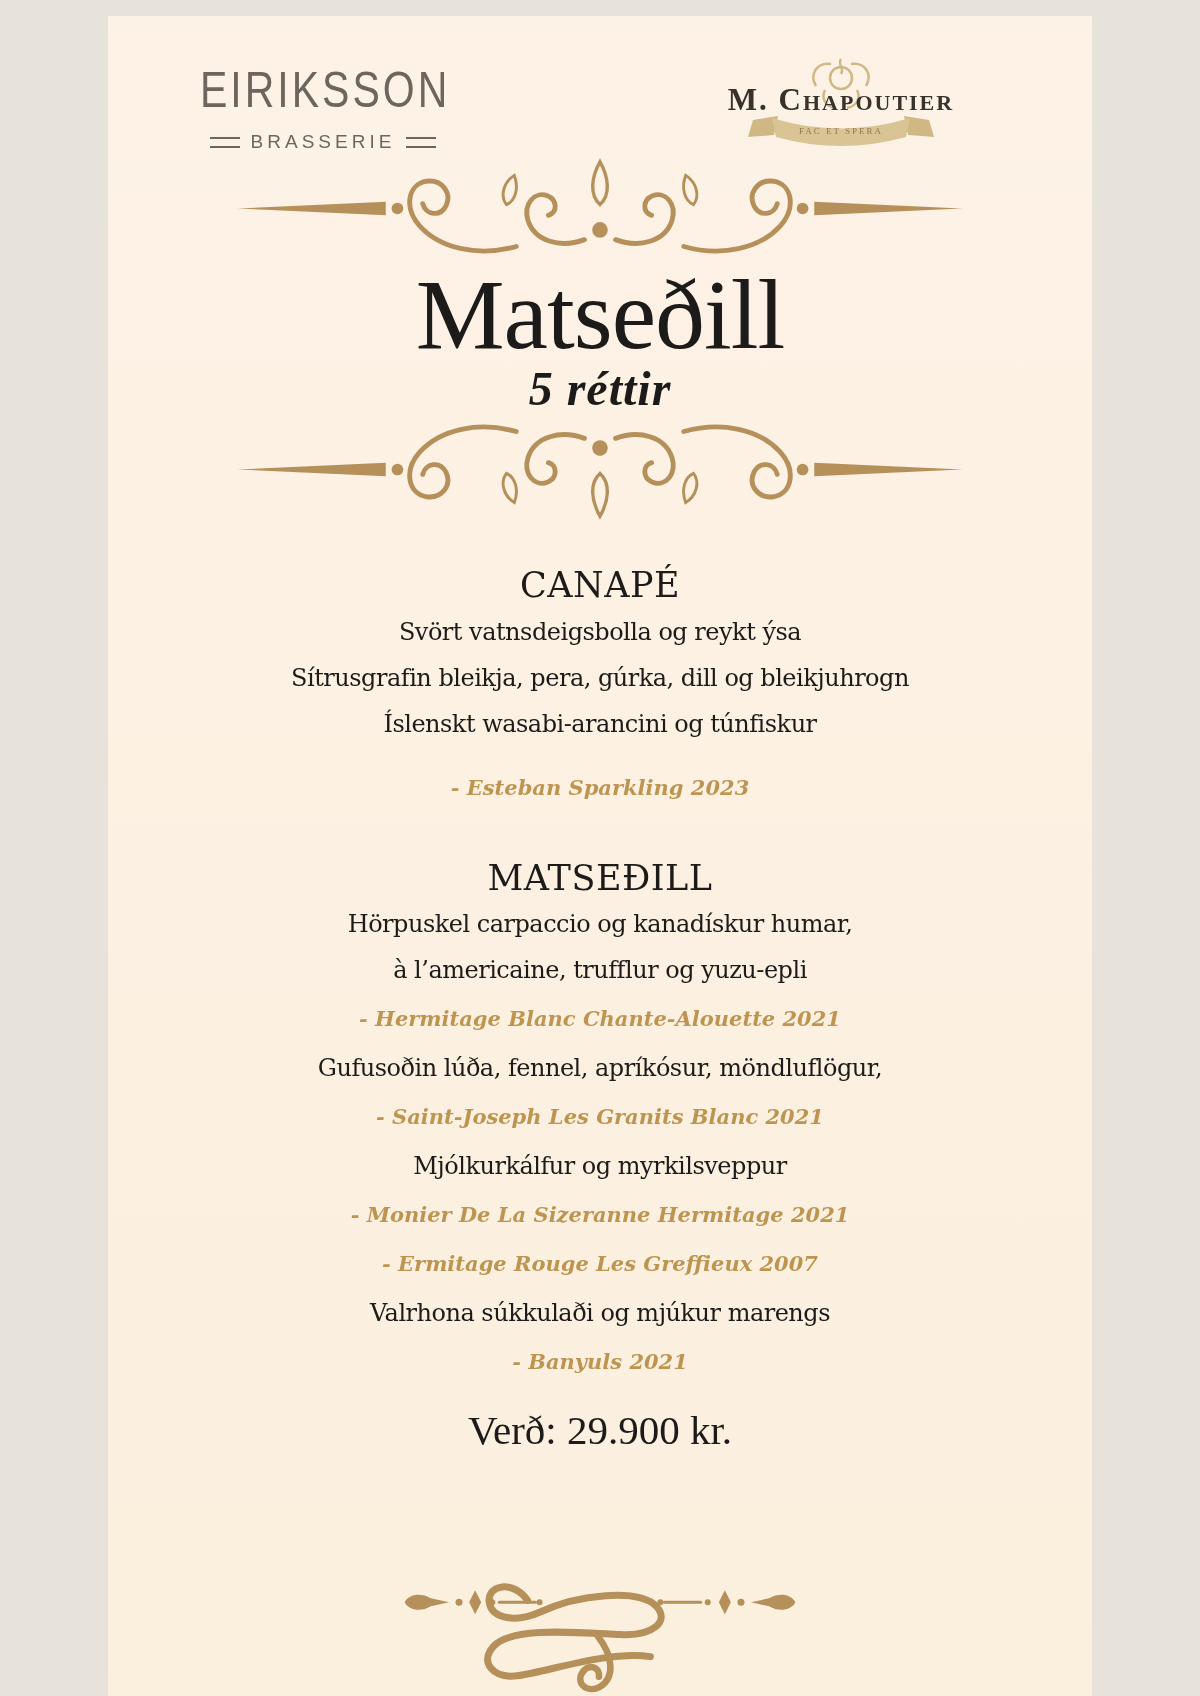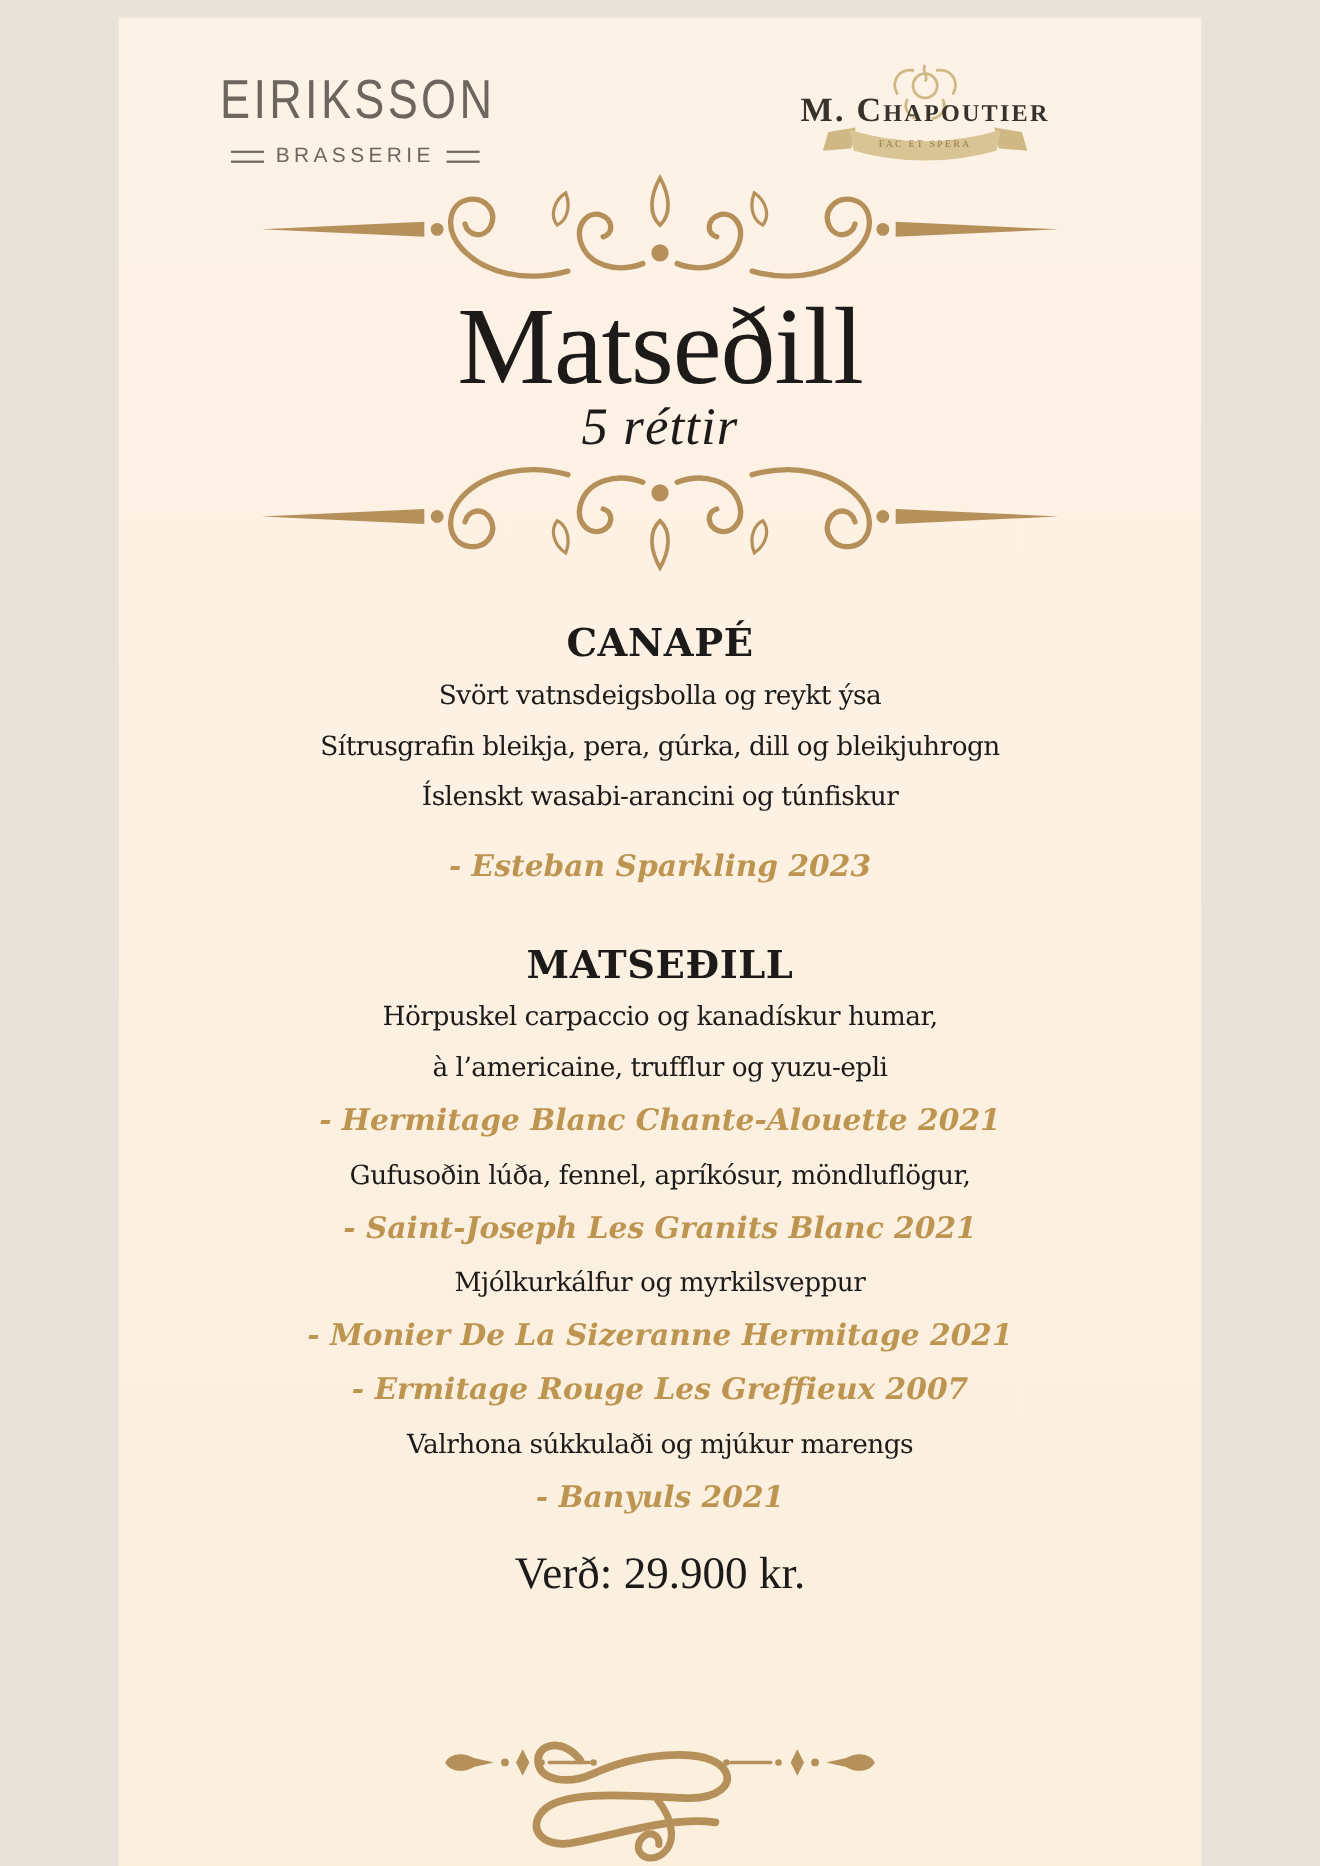"5 réttir" .subtitle { font-weight: none -> bold }
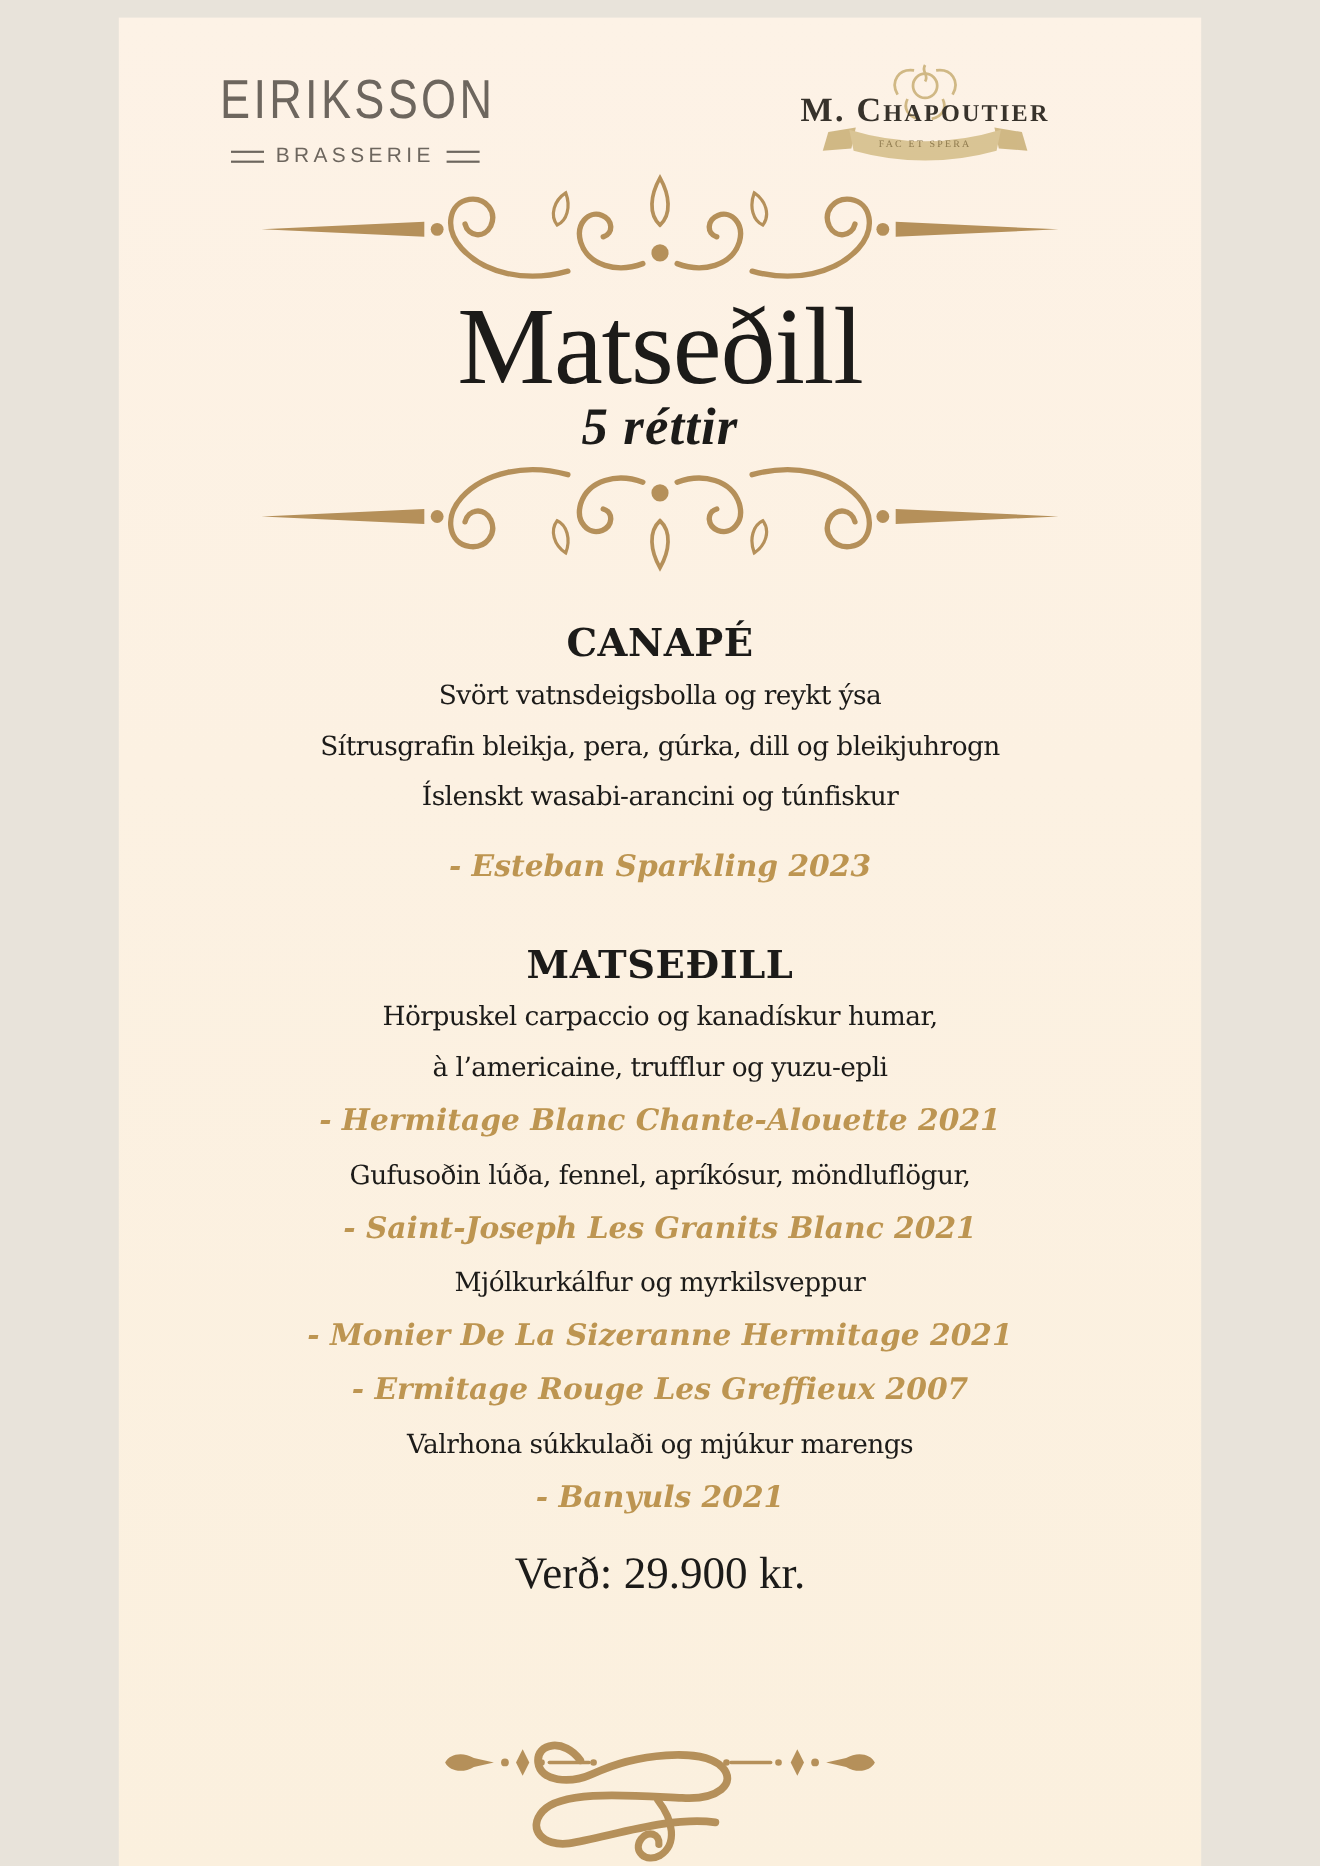"CANAPÉ" .section-heading { font-weight: 700 -> 400 }
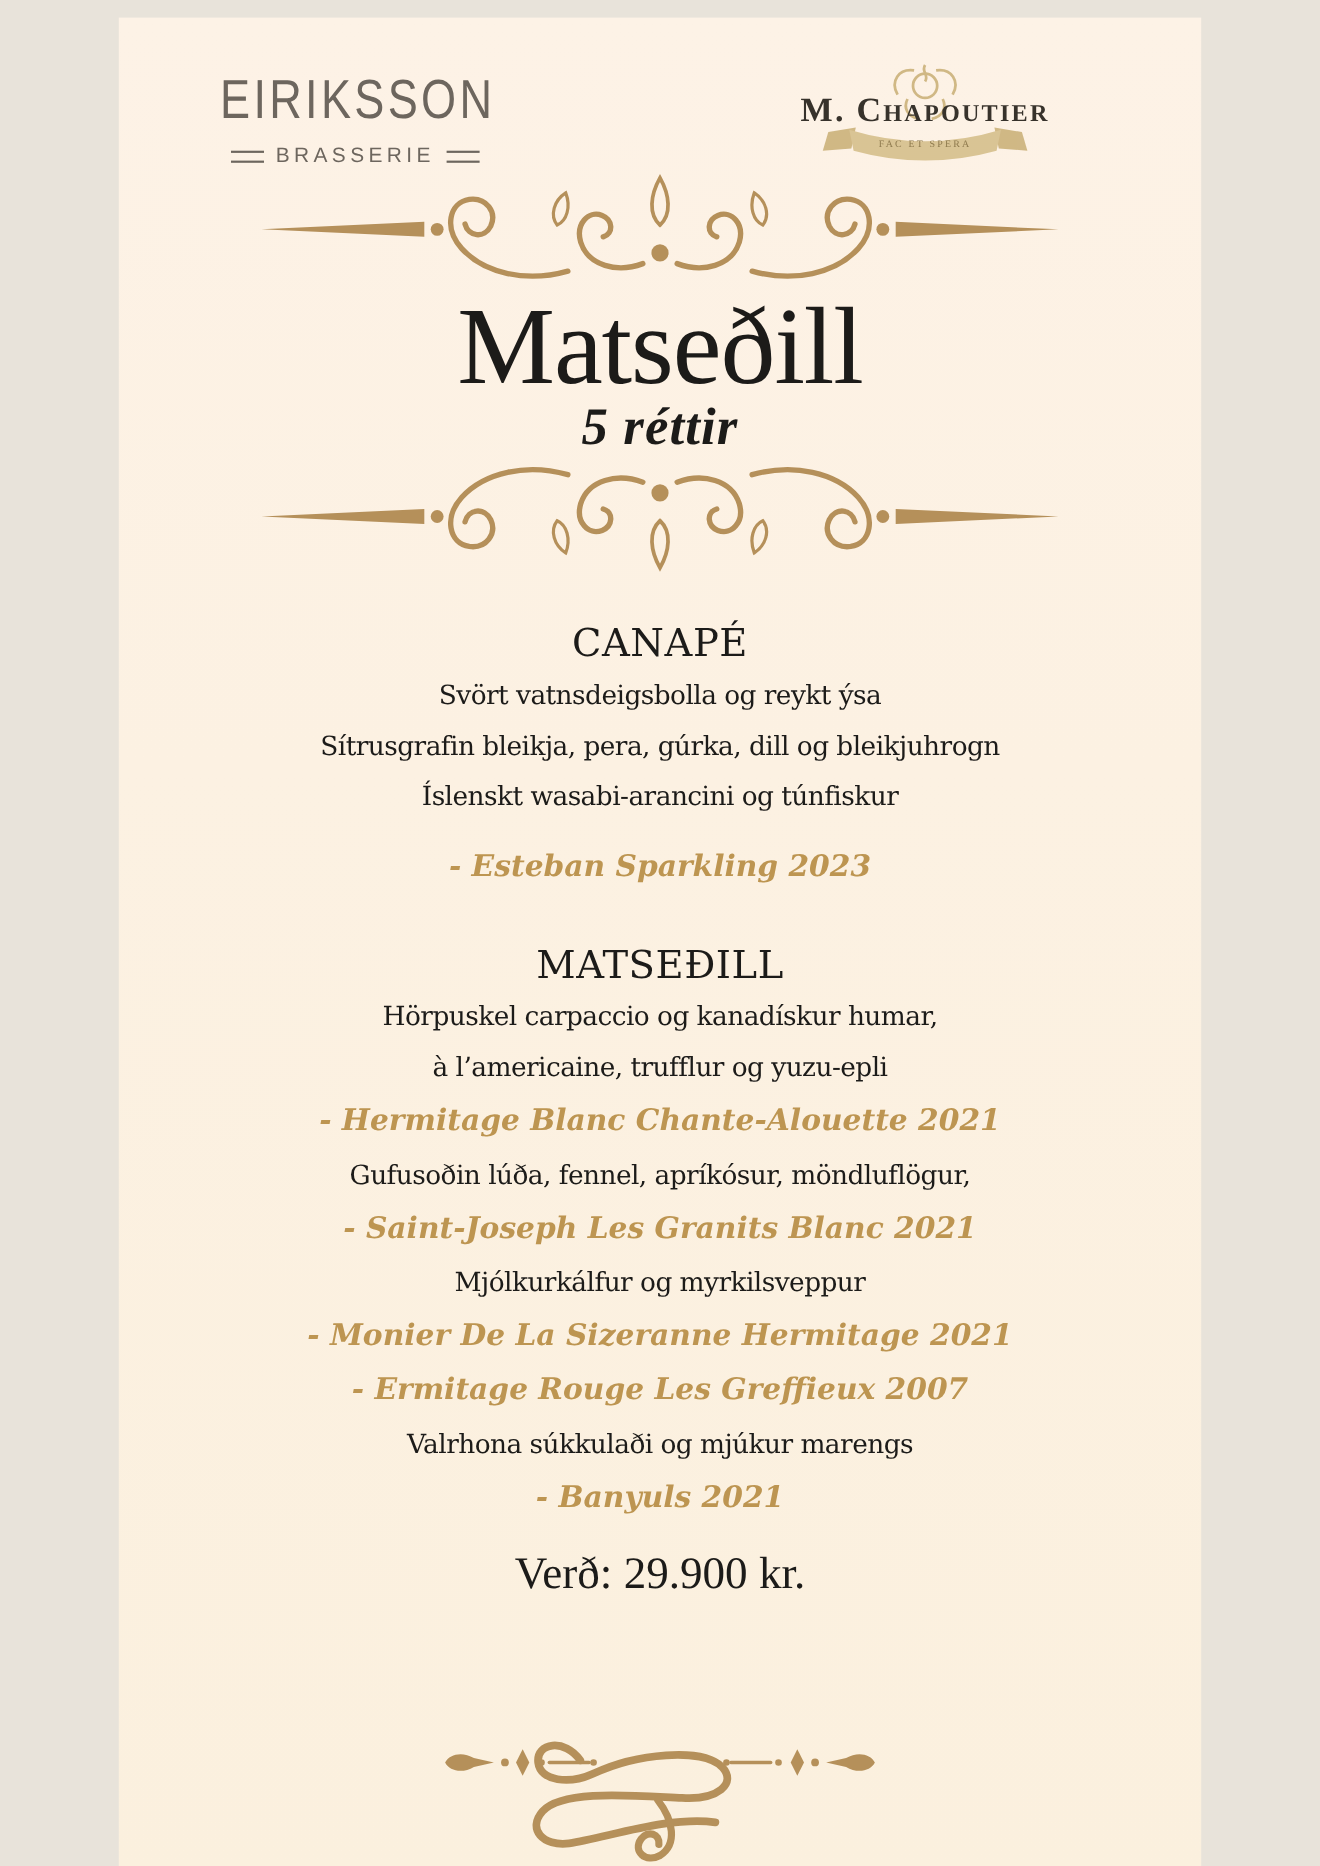"- Esteban Sparkling 2023" .wine { font-size: 27px -> 21px }
